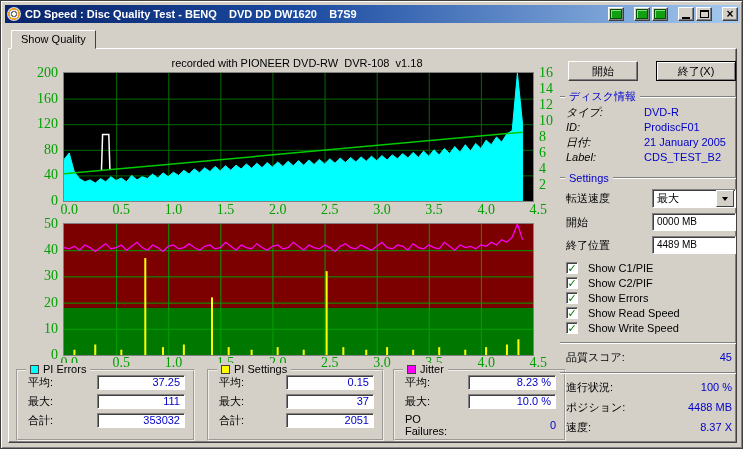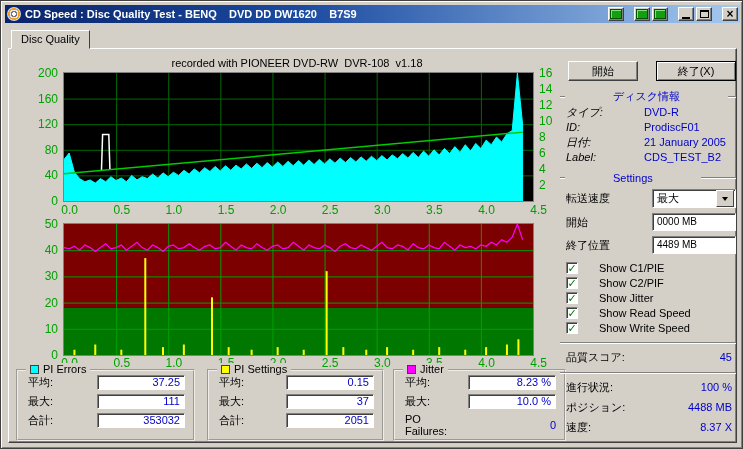"Disc Quality" div.tab { text: Disc -> Show }
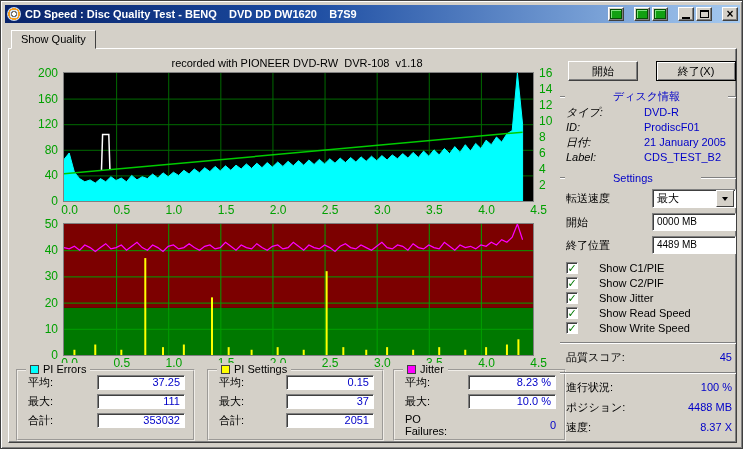"200" .tick { font-family: none -> Liberation Serif, serif; font-size: 12px -> 14px }
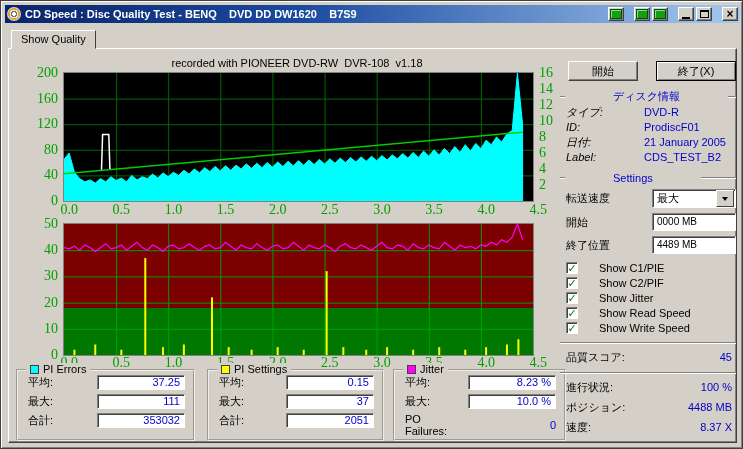"ディスク情報" .sect { gap: 44px -> none }
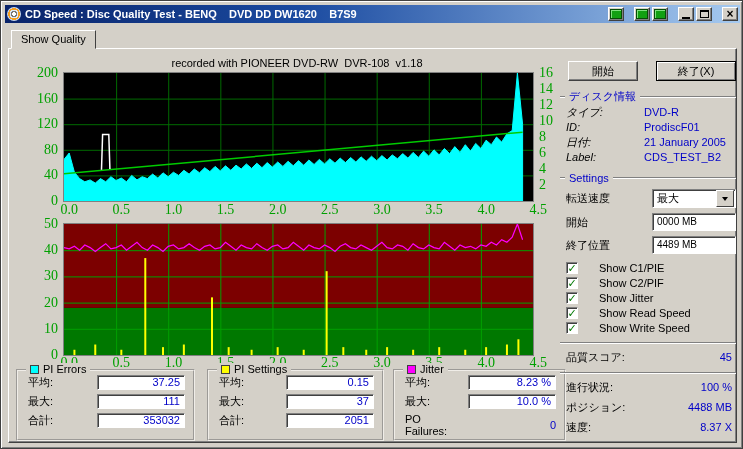"Show C1/PIE" .cbrow { gap: 21px -> 10px }
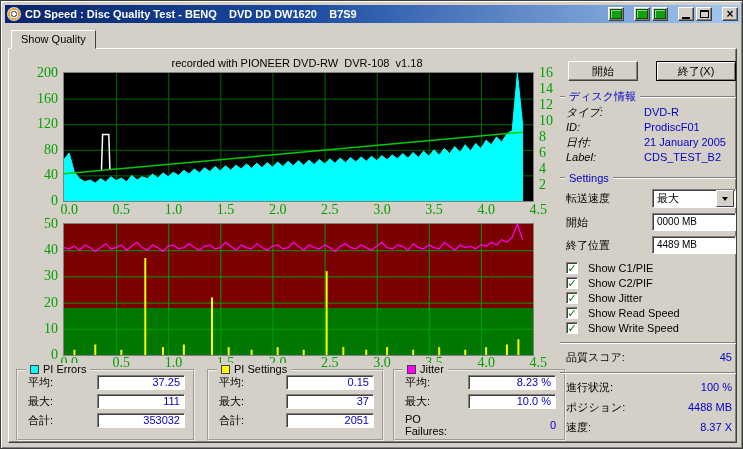"Show Jitter" span { text: Jitter -> Errors }
